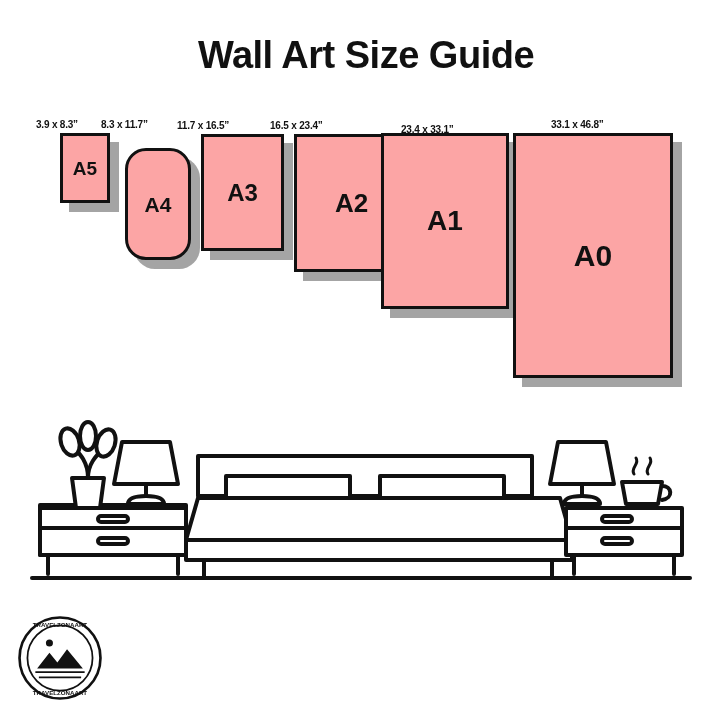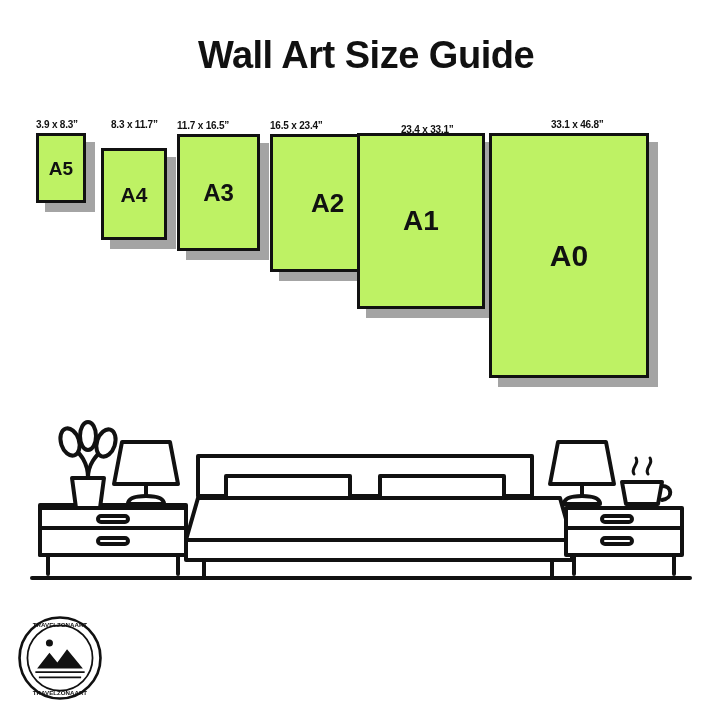"8.3 x 11.7”" div.frame-dim { left: 111px -> 101px }
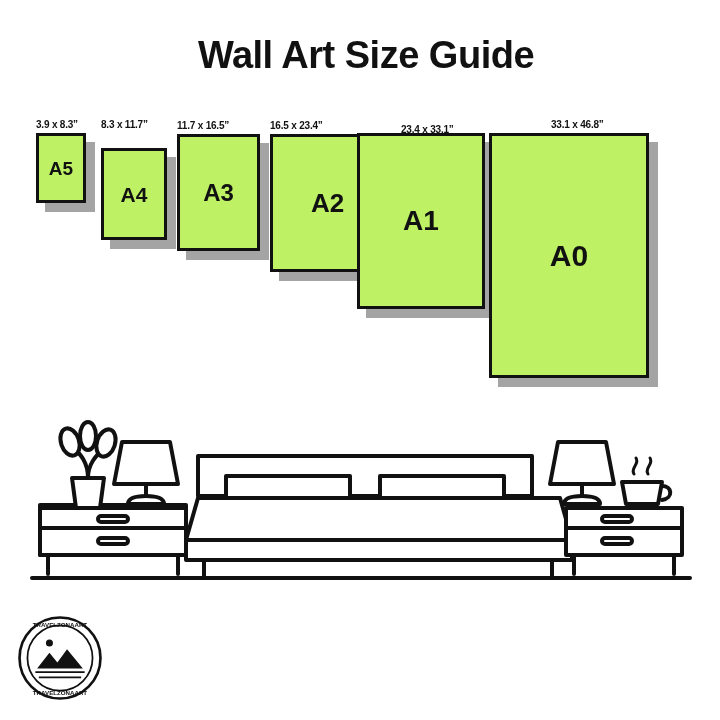"A5" .frame { background: #bef264 -> #fca5a5; margin-left: none -> 24px }
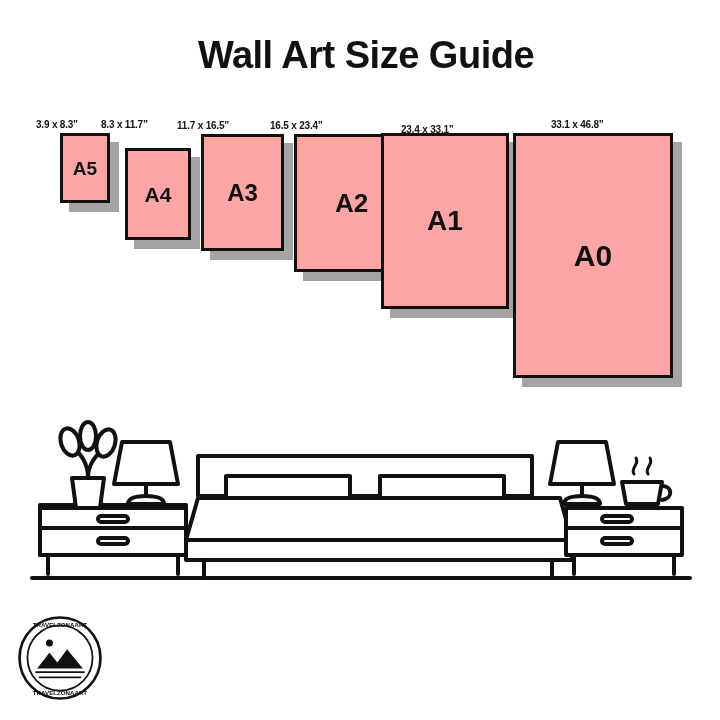"A4" div.frame { border-radius: none -> 21px; height: 92px -> 112px }
